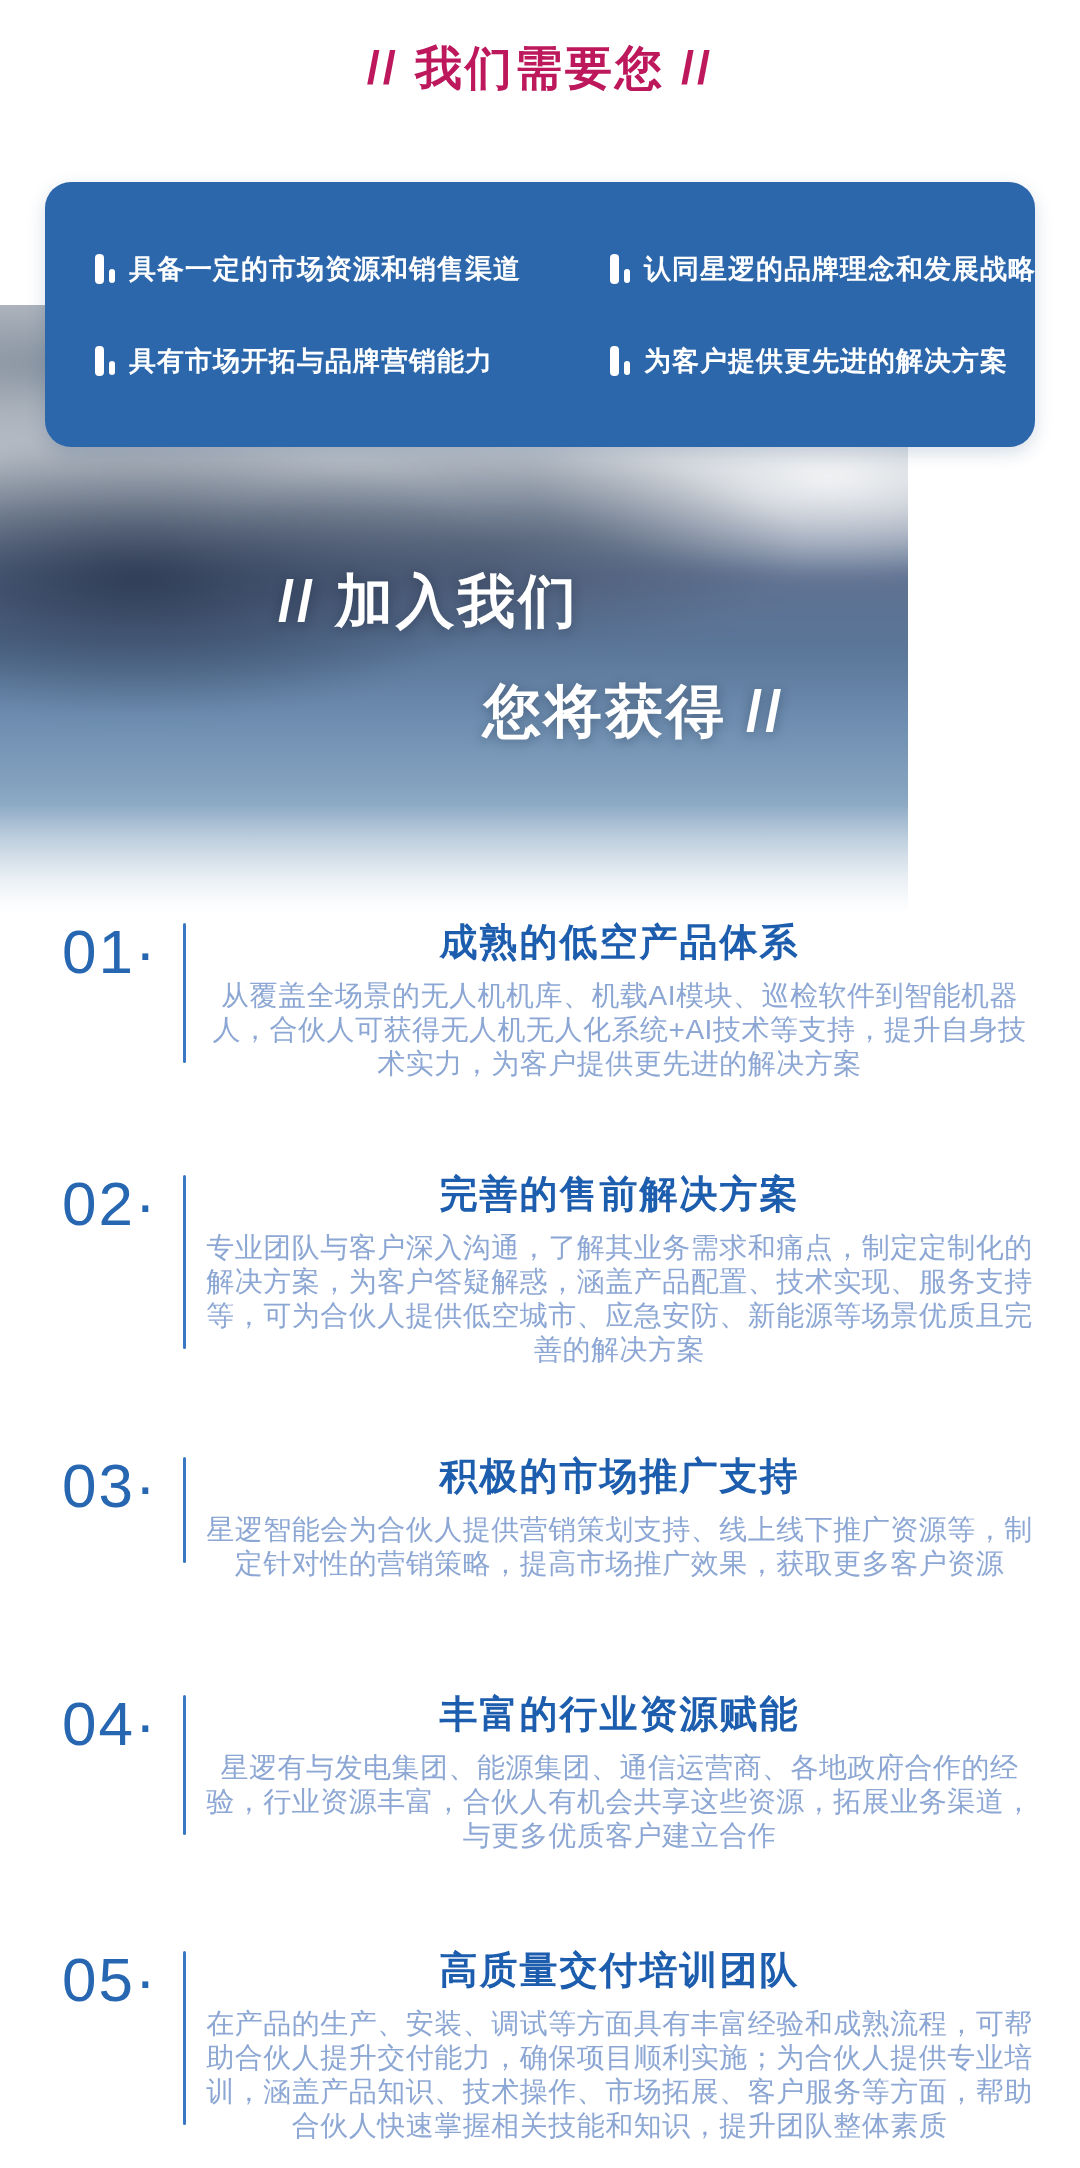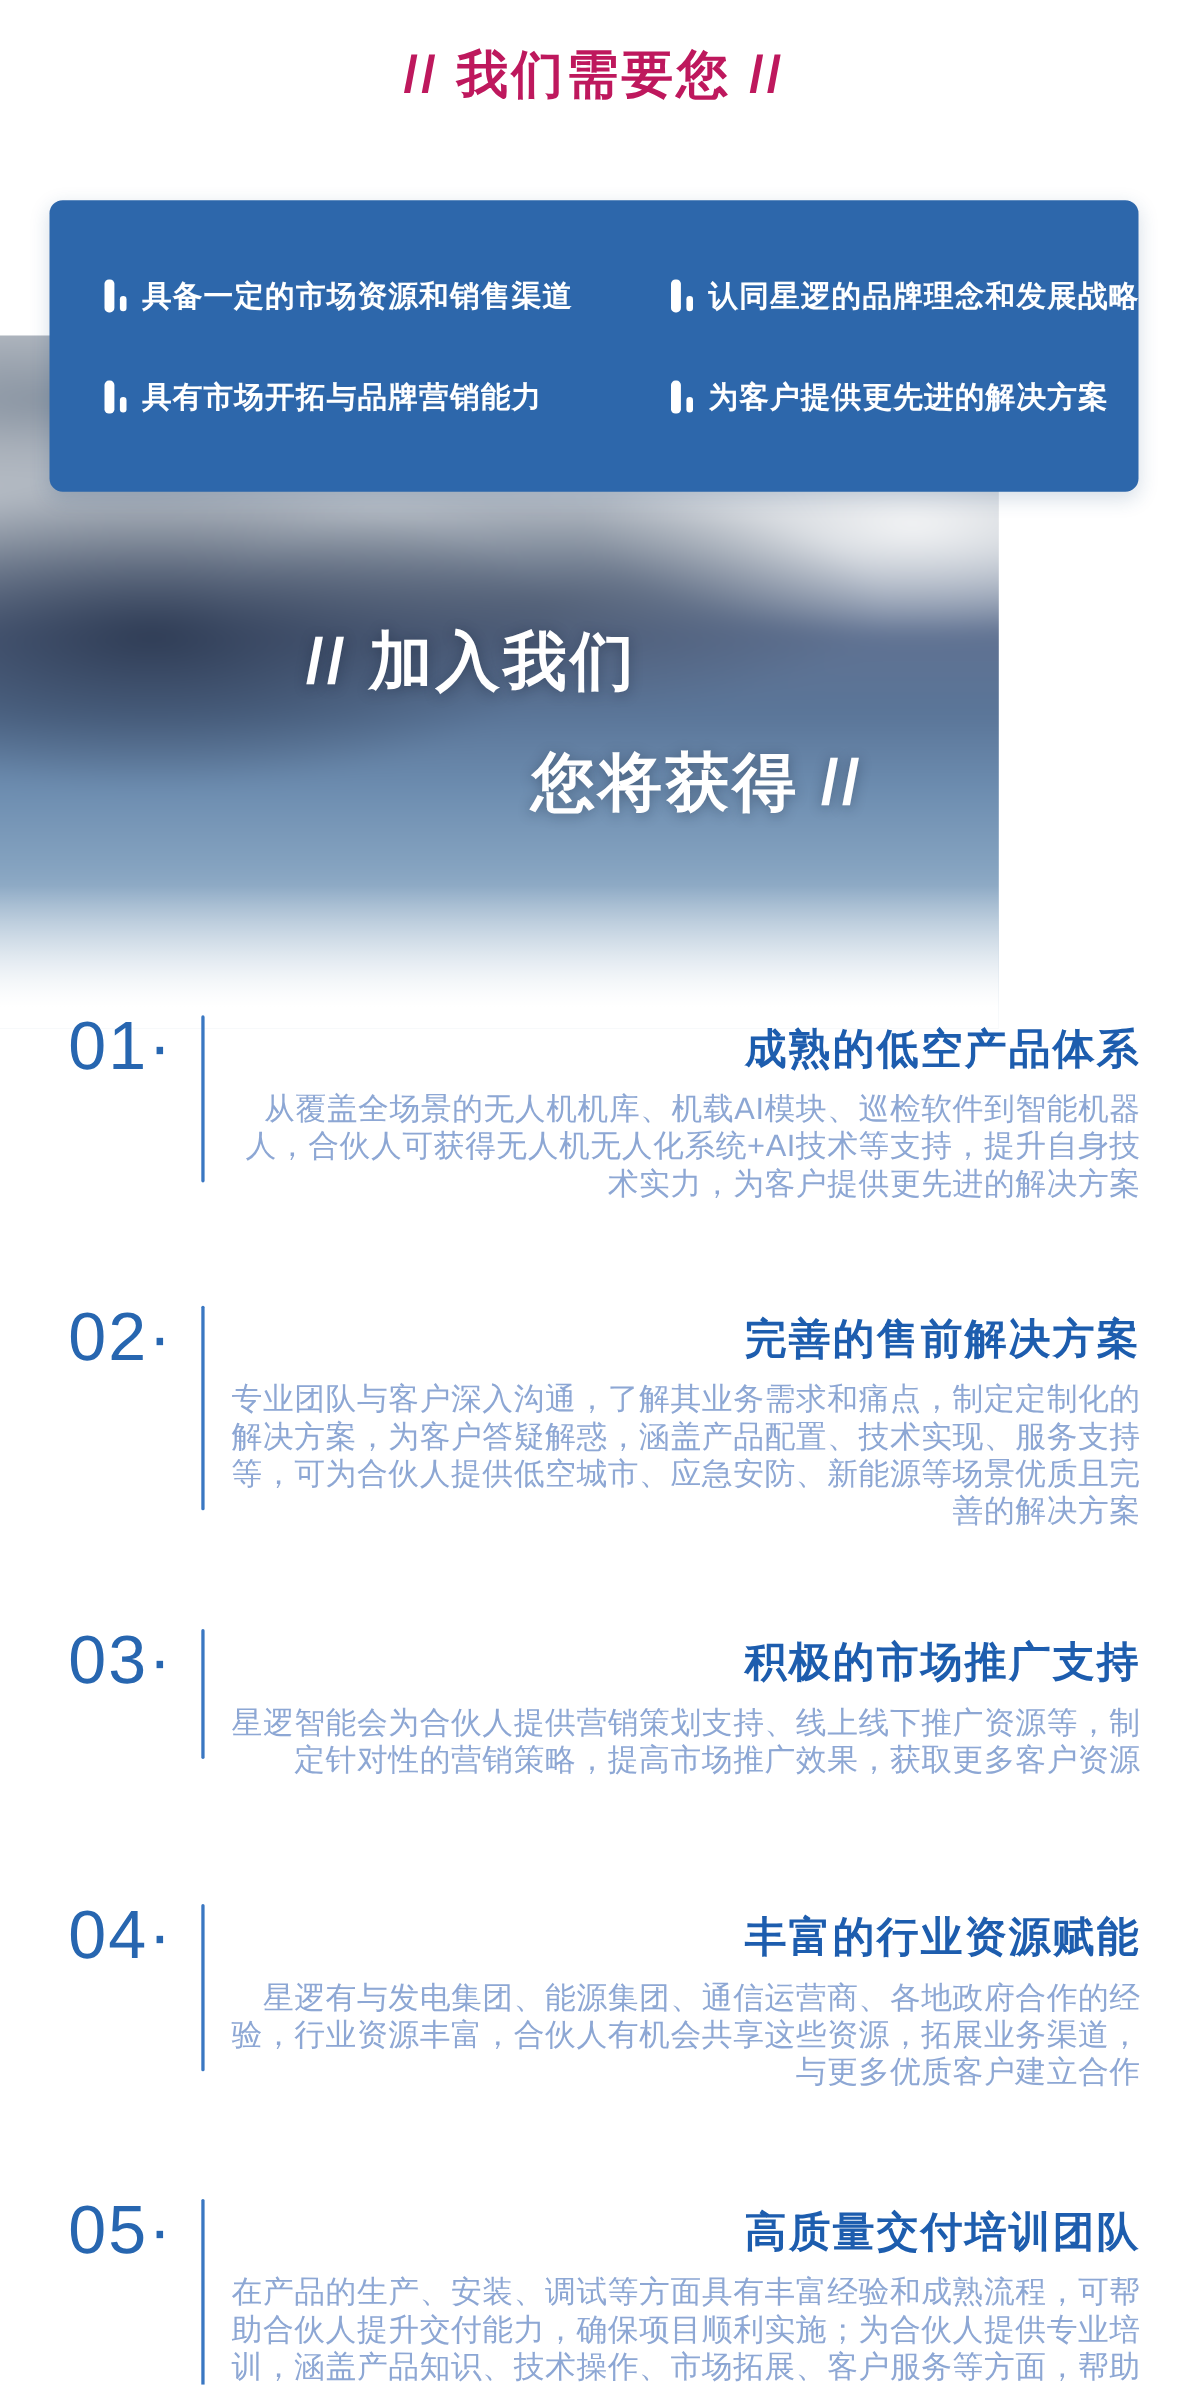"具备一定的市场资源和销售渠道" .req-box { border-radius: 12px -> 26px }
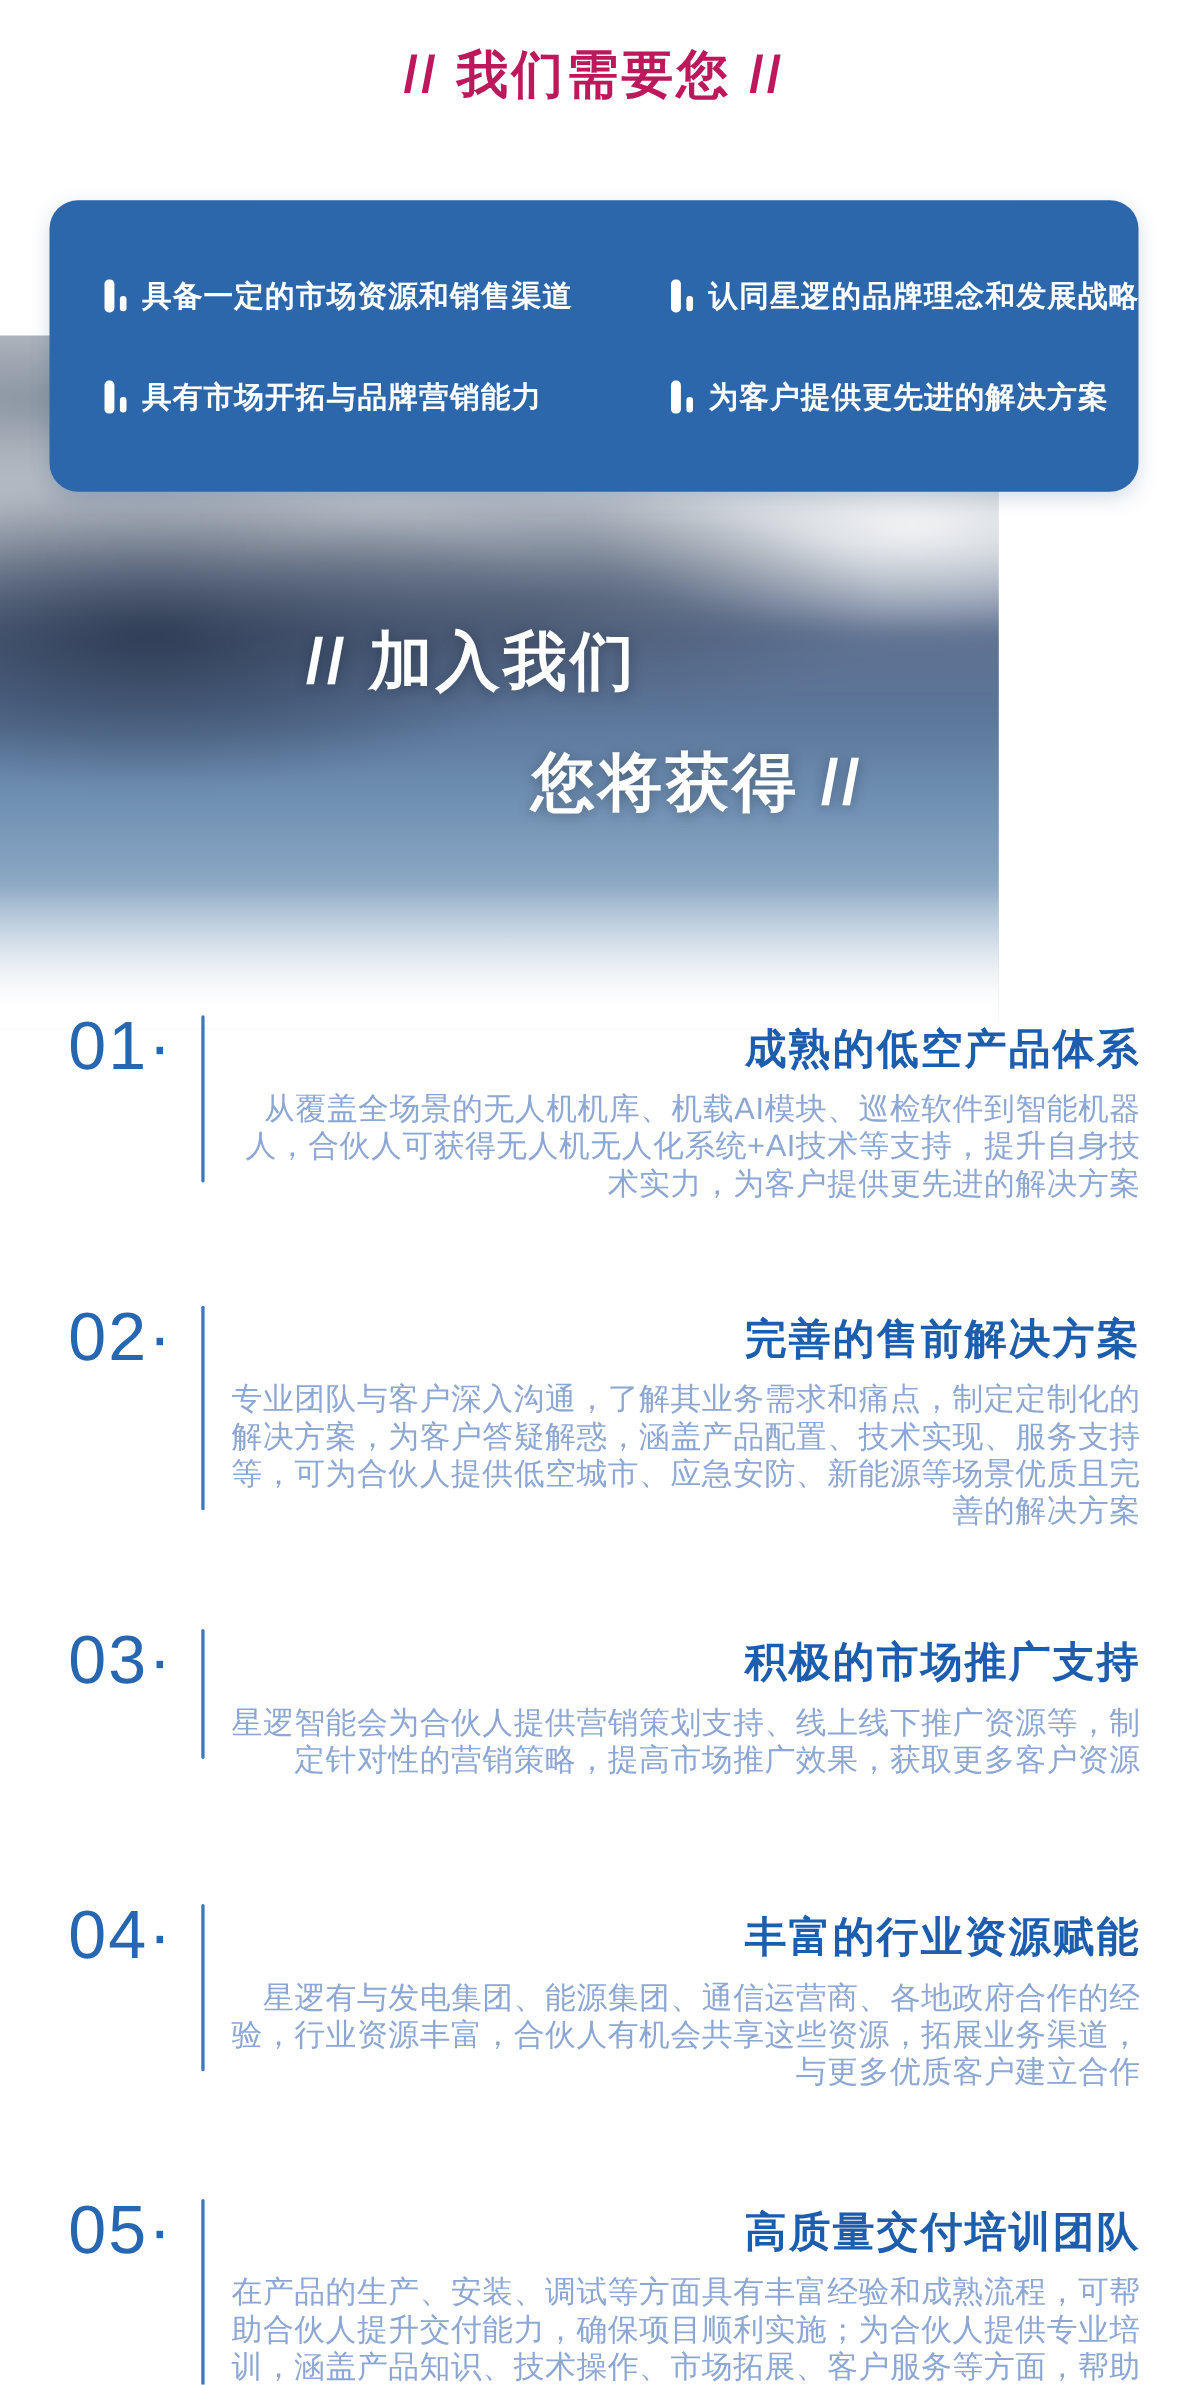"成熟的低空产品体系" .benefit .content { margin-top: 12px -> none; text-align: right -> center }
